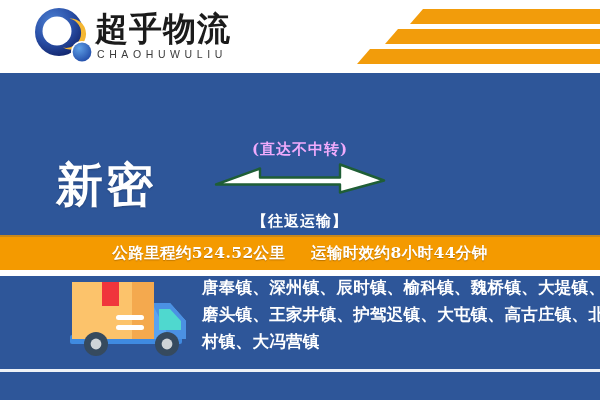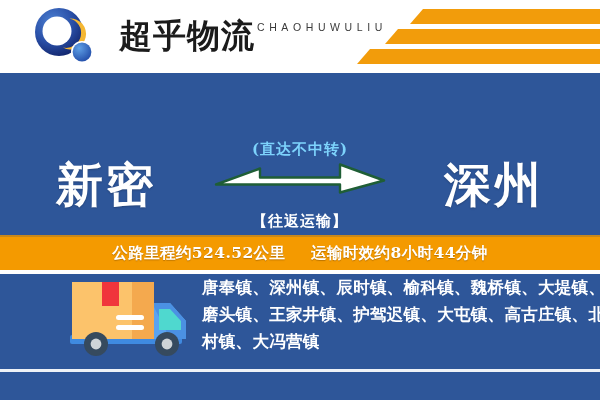"超乎物流" .brand-block { flex-direction: row -> column; margin-left: 24px -> 0 }
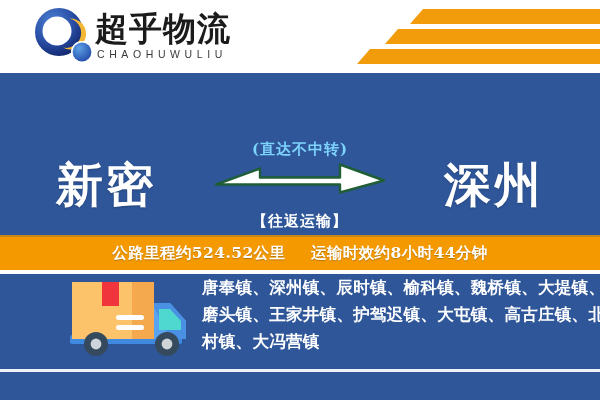"(直达不中转)" .mid-top { color: #7dd3fc -> #f0abfc }
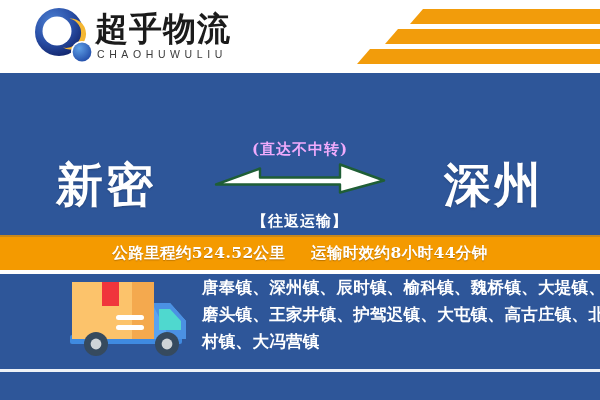"深州" div.city { html: <div>深州</div> -> none }
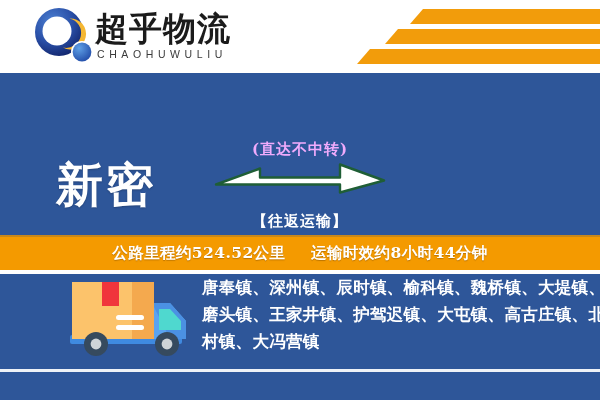"公路里程约524.52公里 运输时效约8小时44分钟" .infobar { border-bottom: 4px solid #ffffff -> 6px solid #ffffff }
